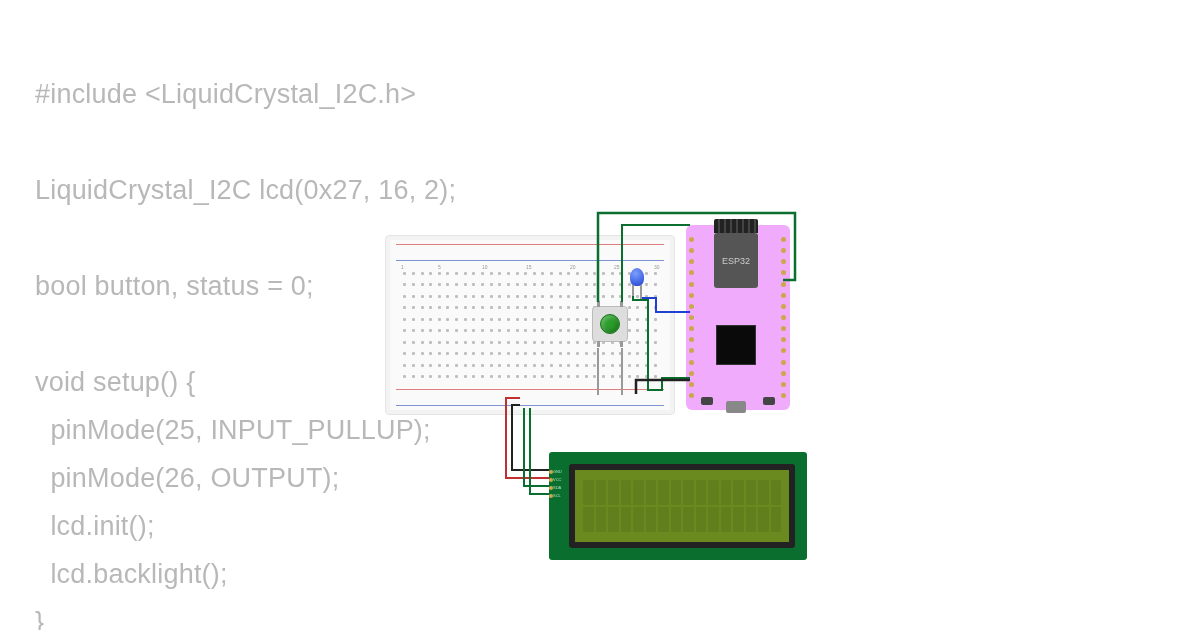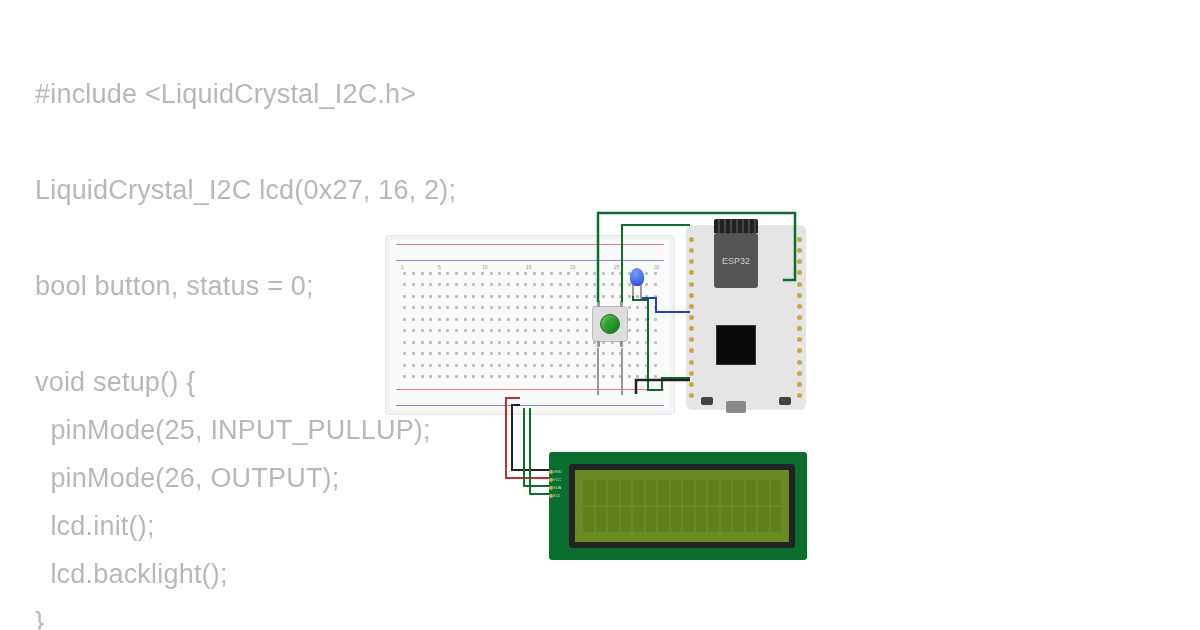"ESP32" .esp32 { background: #e5e5e5 -> #f0abfc; width: 120px -> 104px }
